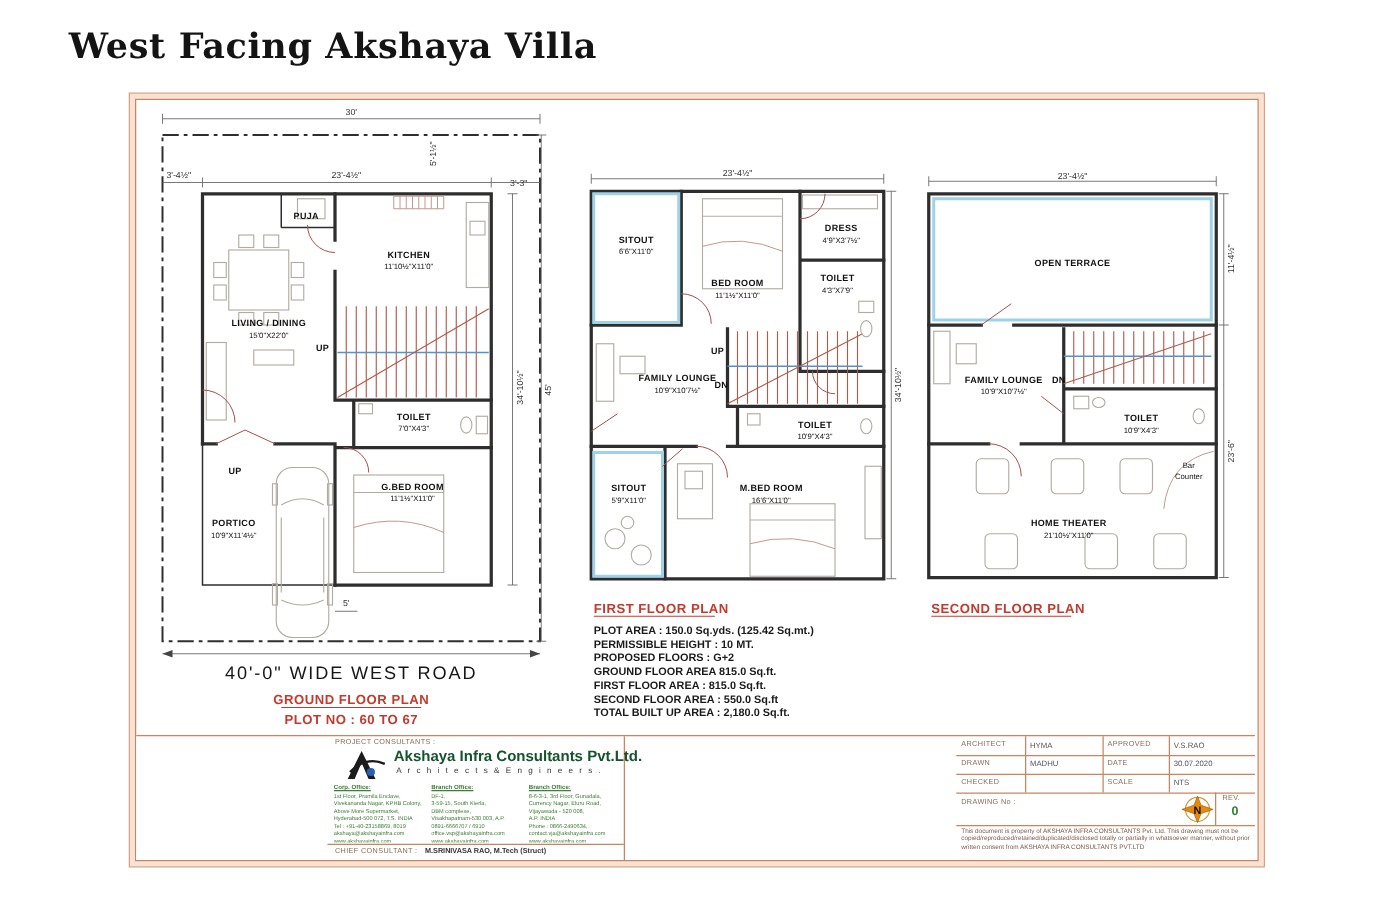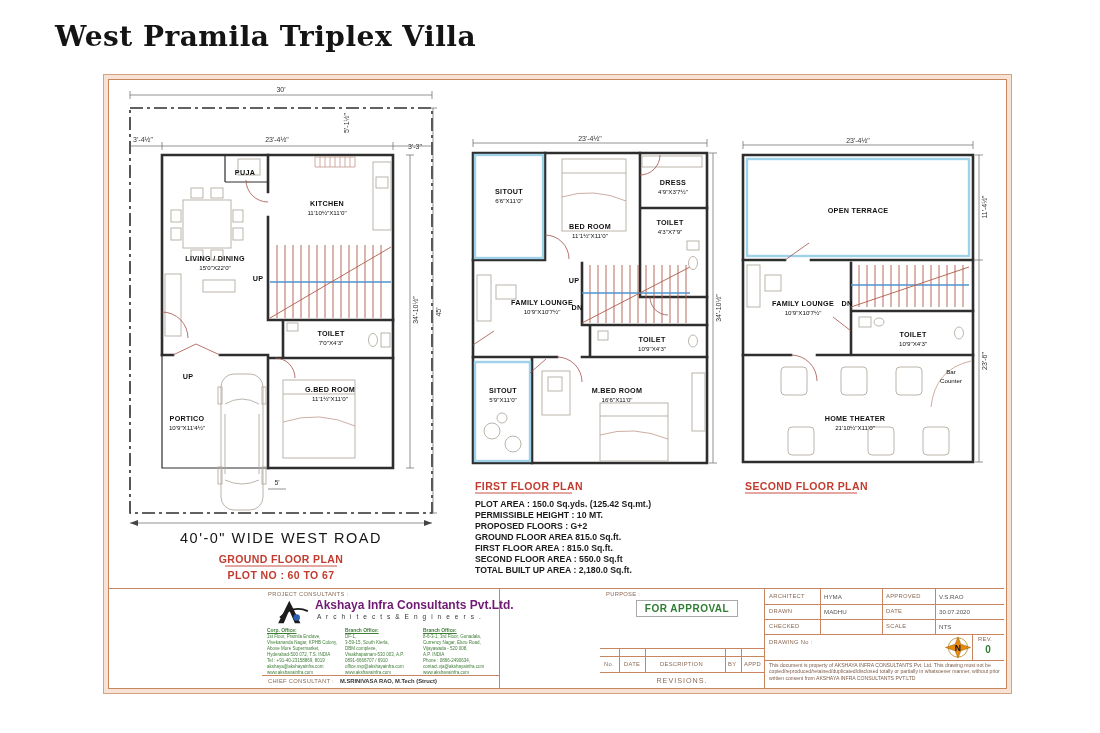"West Pramila Triplex Villa" div.page-title { text: Pramila Triplex -> Facing Akshaya }
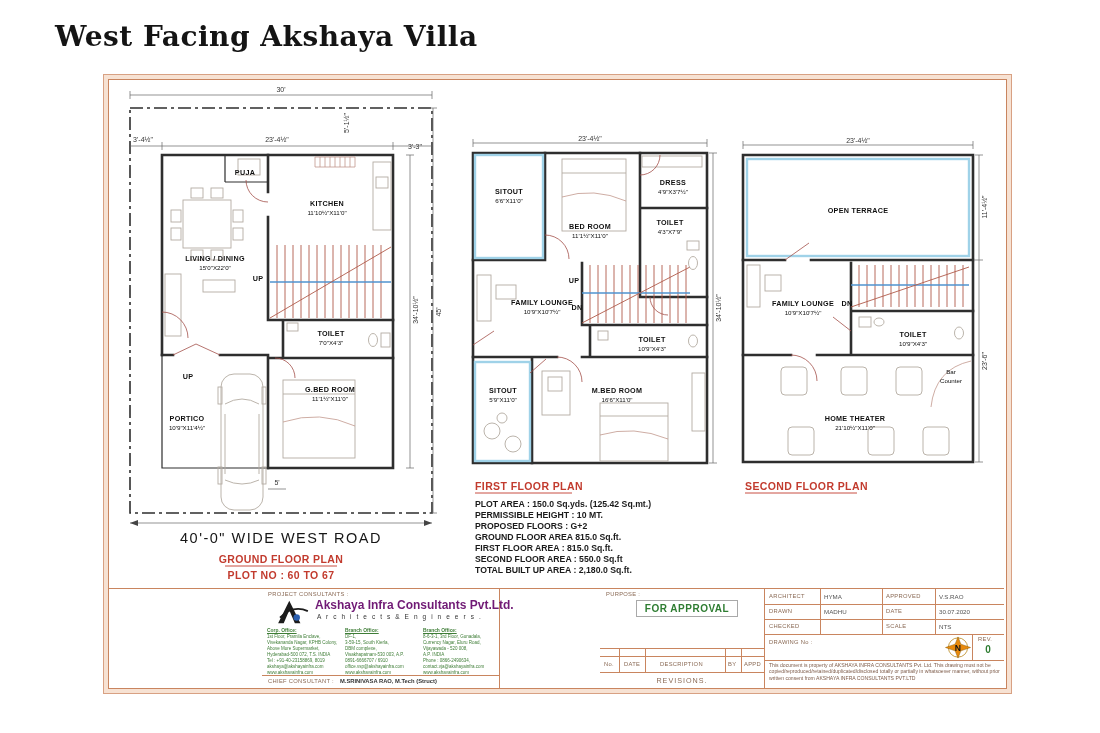"Akshaya Infra Consultants Pvt.Ltd." div { color: #701a75 -> #14532d }
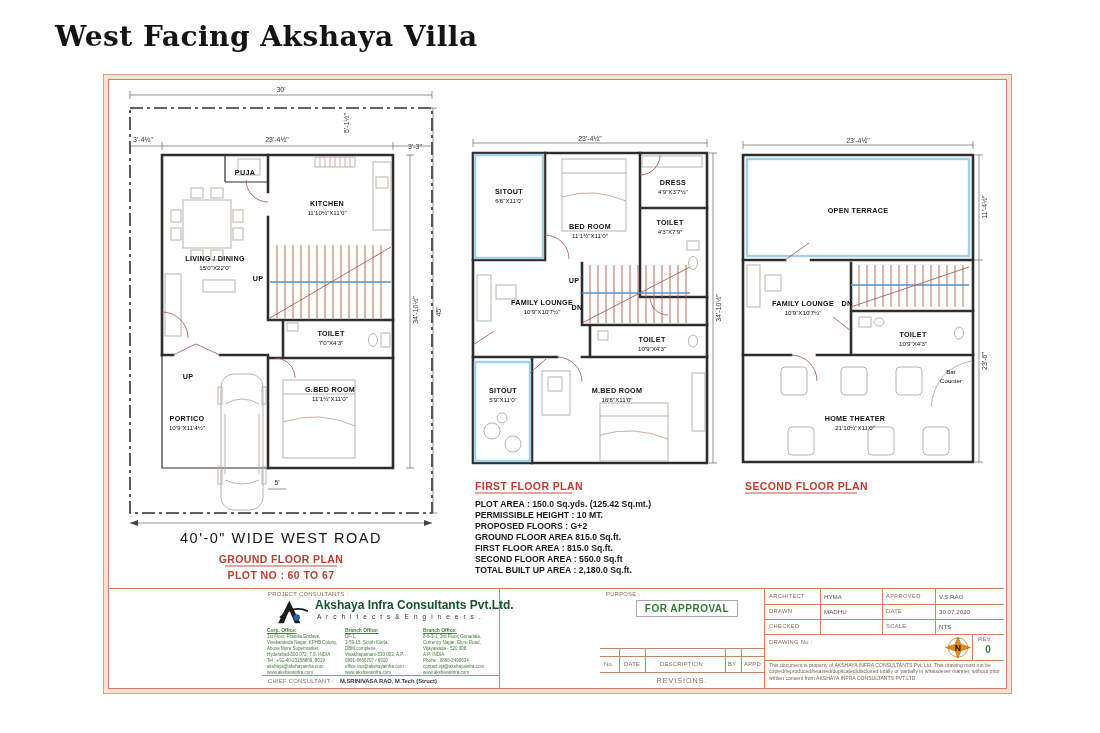"FOR APPROVAL" div.cell { html: <div> <span>PURPOSE :</span> <div>FOR APPROVAL</div> <i></i> <i></i> <i></i> <i></i> <i></i> <i></i> <span>No.</span> <span>DATE</span> <span>DESCRIPTION</span> <span>BY</span> <span>APPD</span> <i></i> <div>REVISIONS.</div> </div> -> none }
